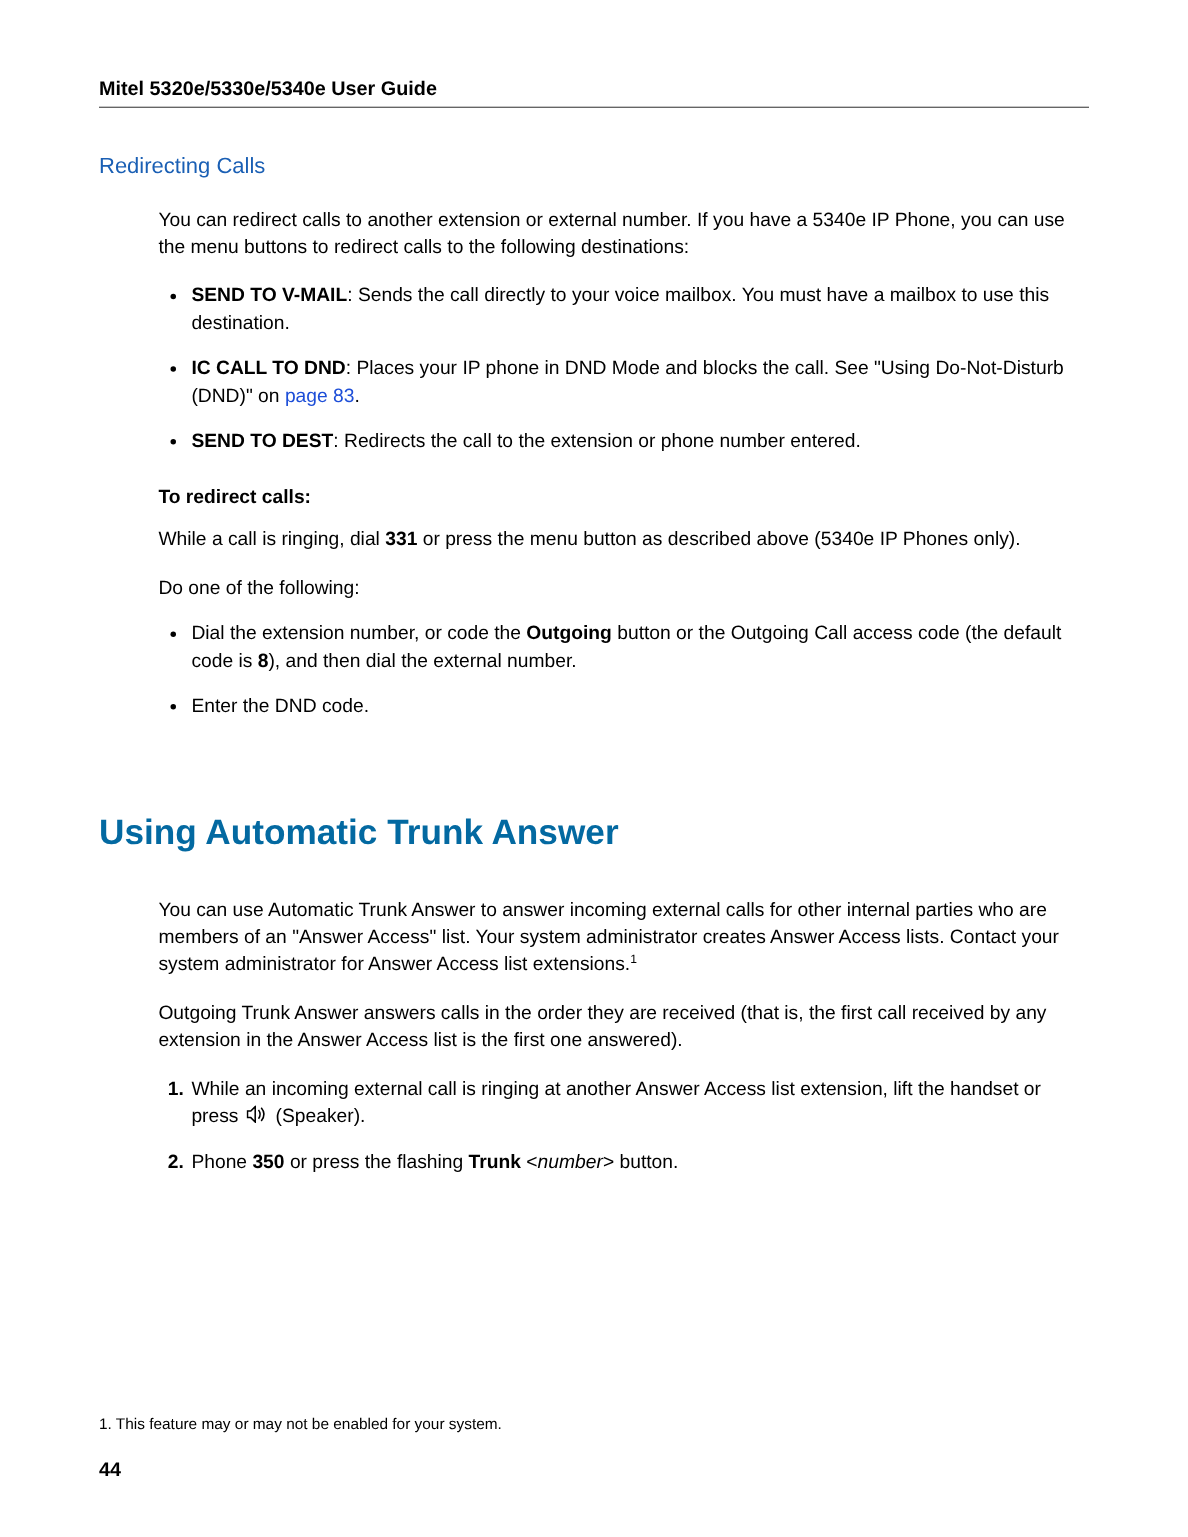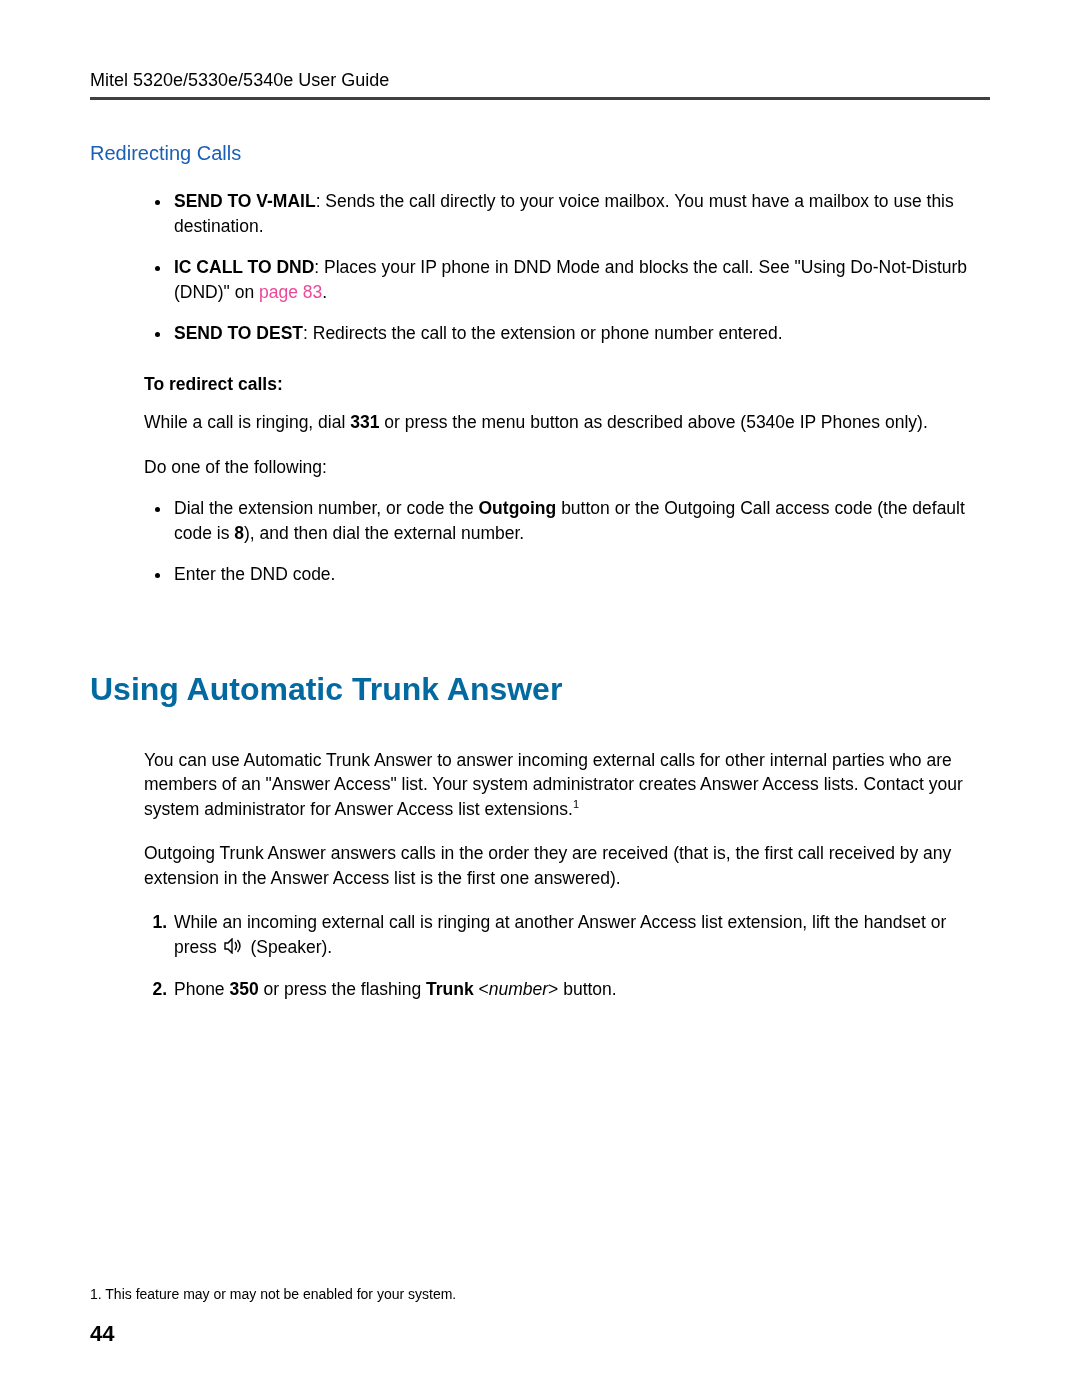"Mitel 5320e/5330e/5340e User Guide" .running-head { border-bottom: 3px solid #404040 -> 1px solid #404040; font-weight: normal -> bold }
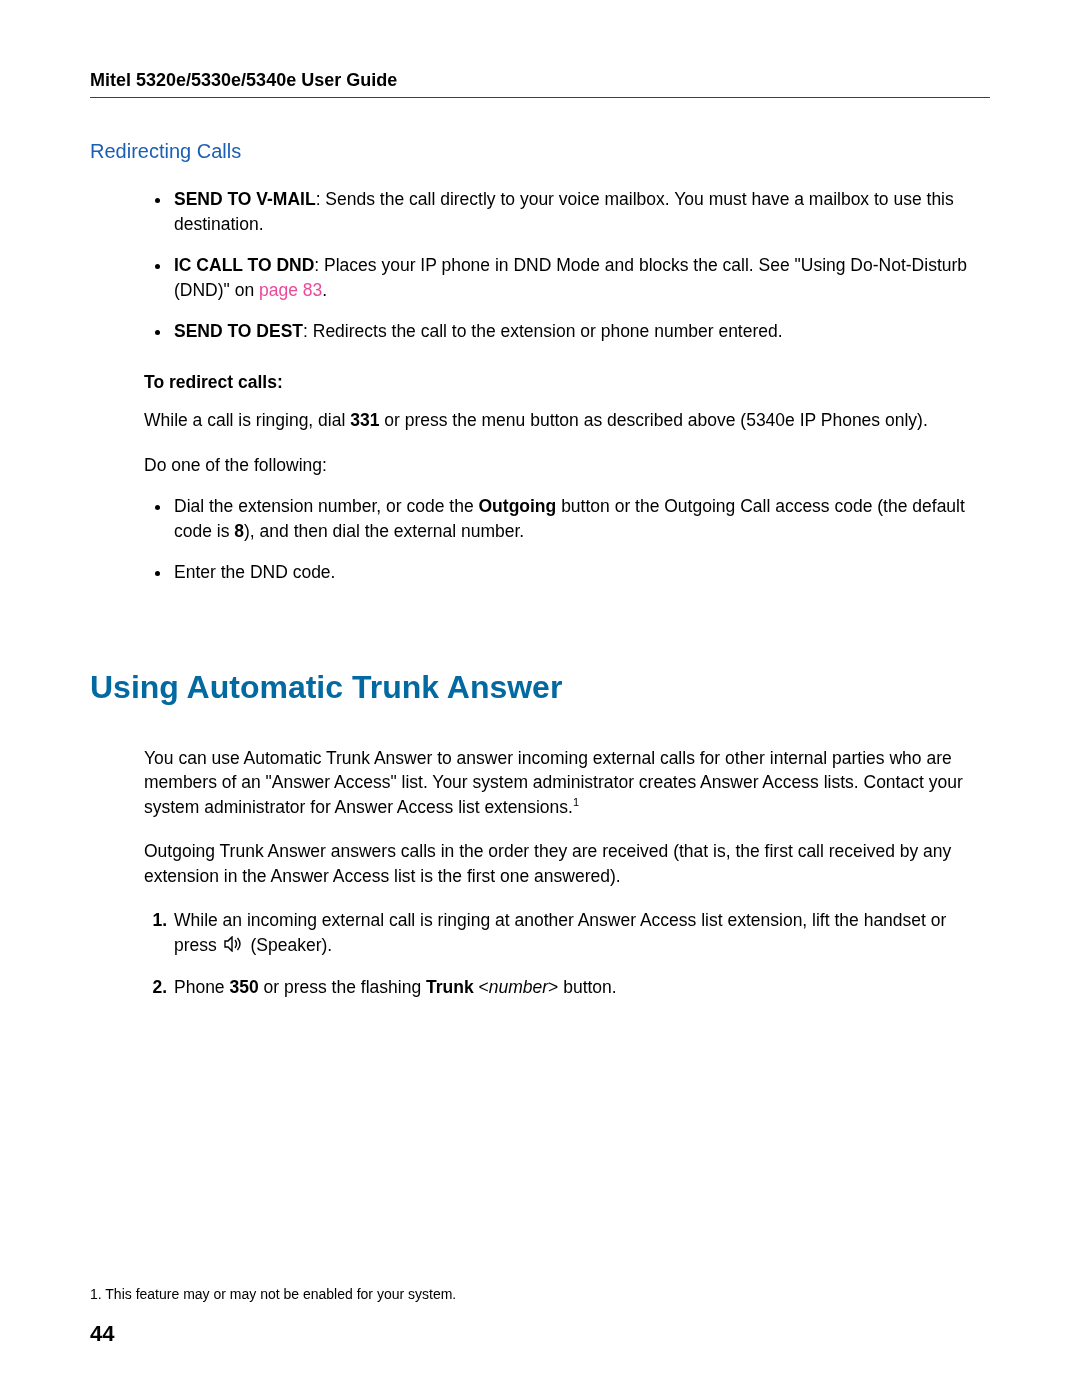"You can redirect calls to" p { html: none -> <p>You can redirect calls to another extension or external number. If you have a 5340e IP Phone, you can use the menu buttons to redirect calls to the following destinations:</p> }
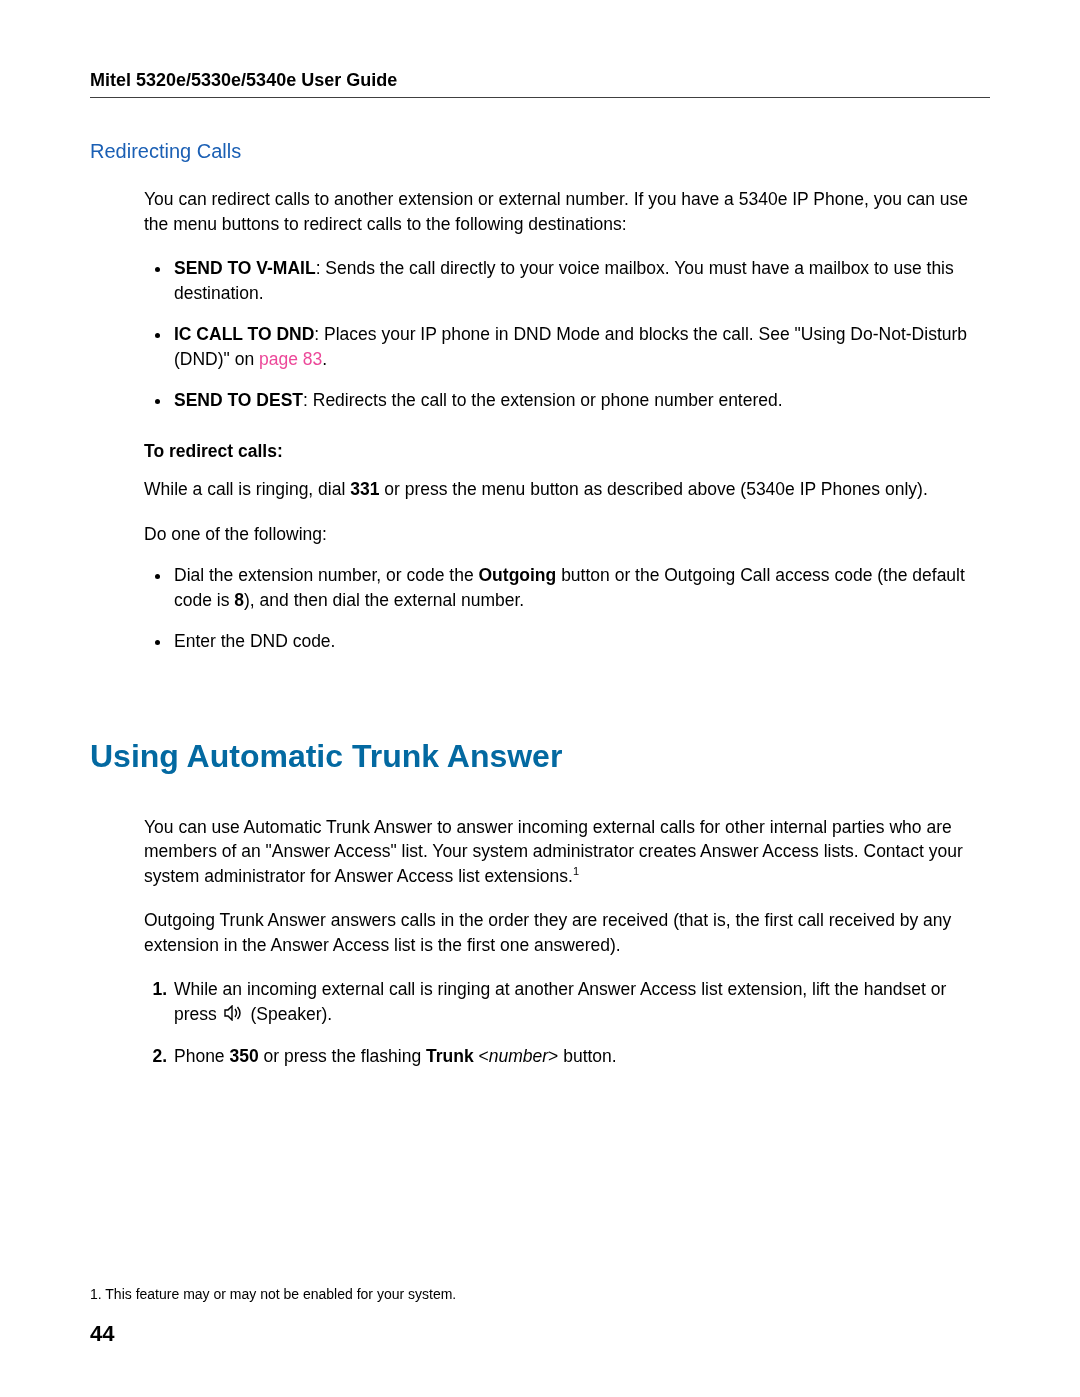"page 83" .link { color: #ec4899 -> #1d4ed8 }
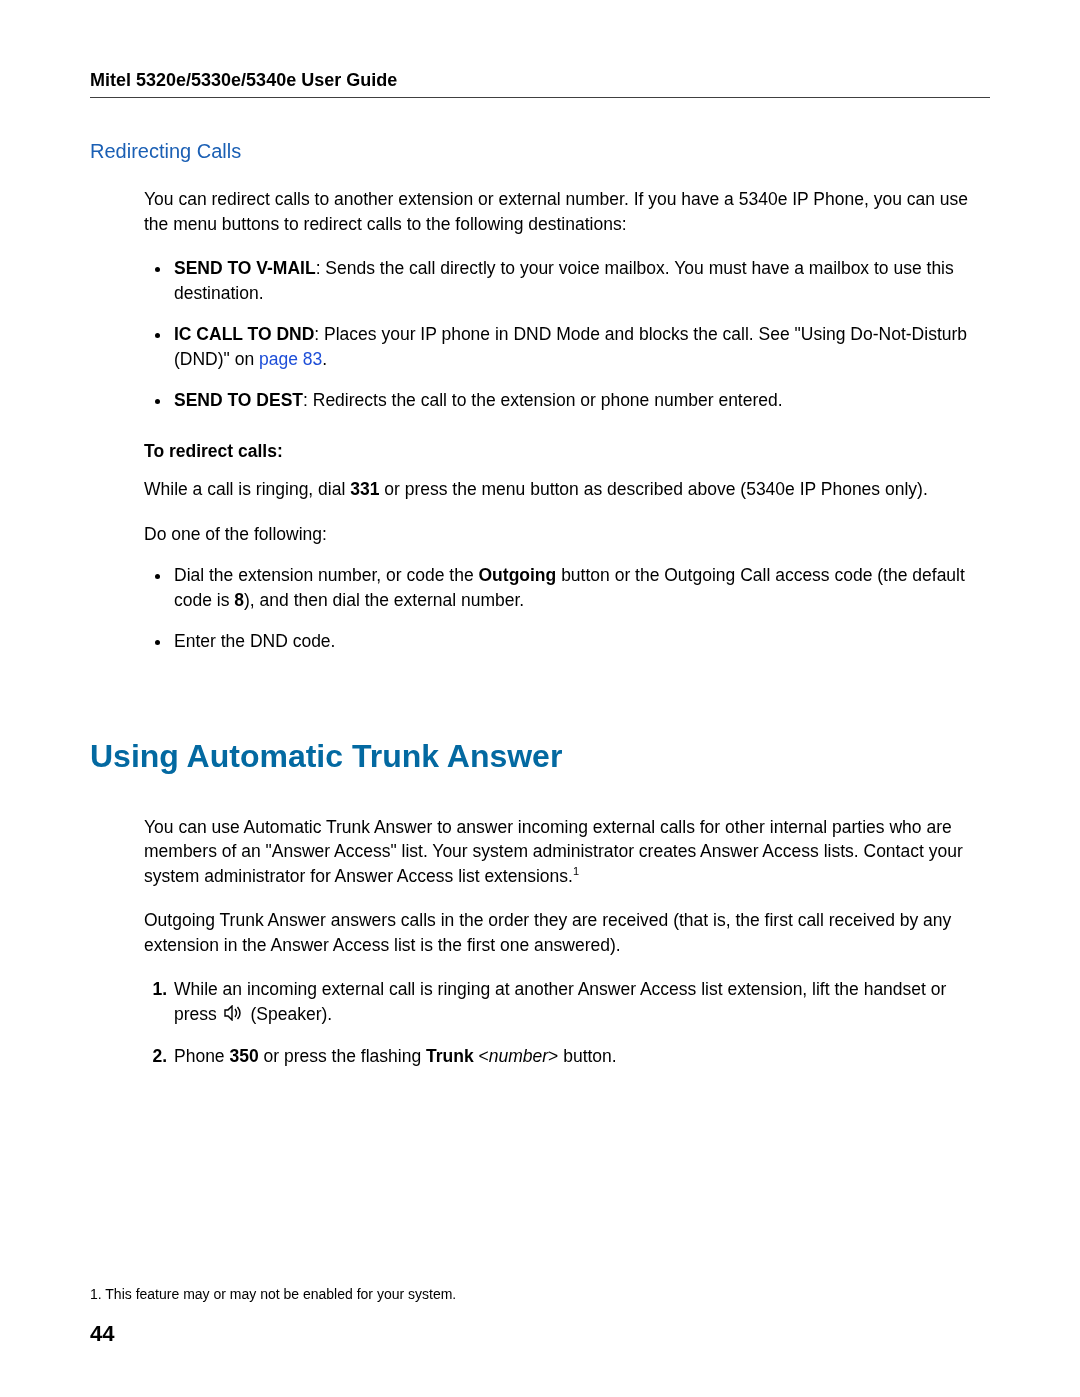"44" .page-number { font-size: 22px -> 18px }
